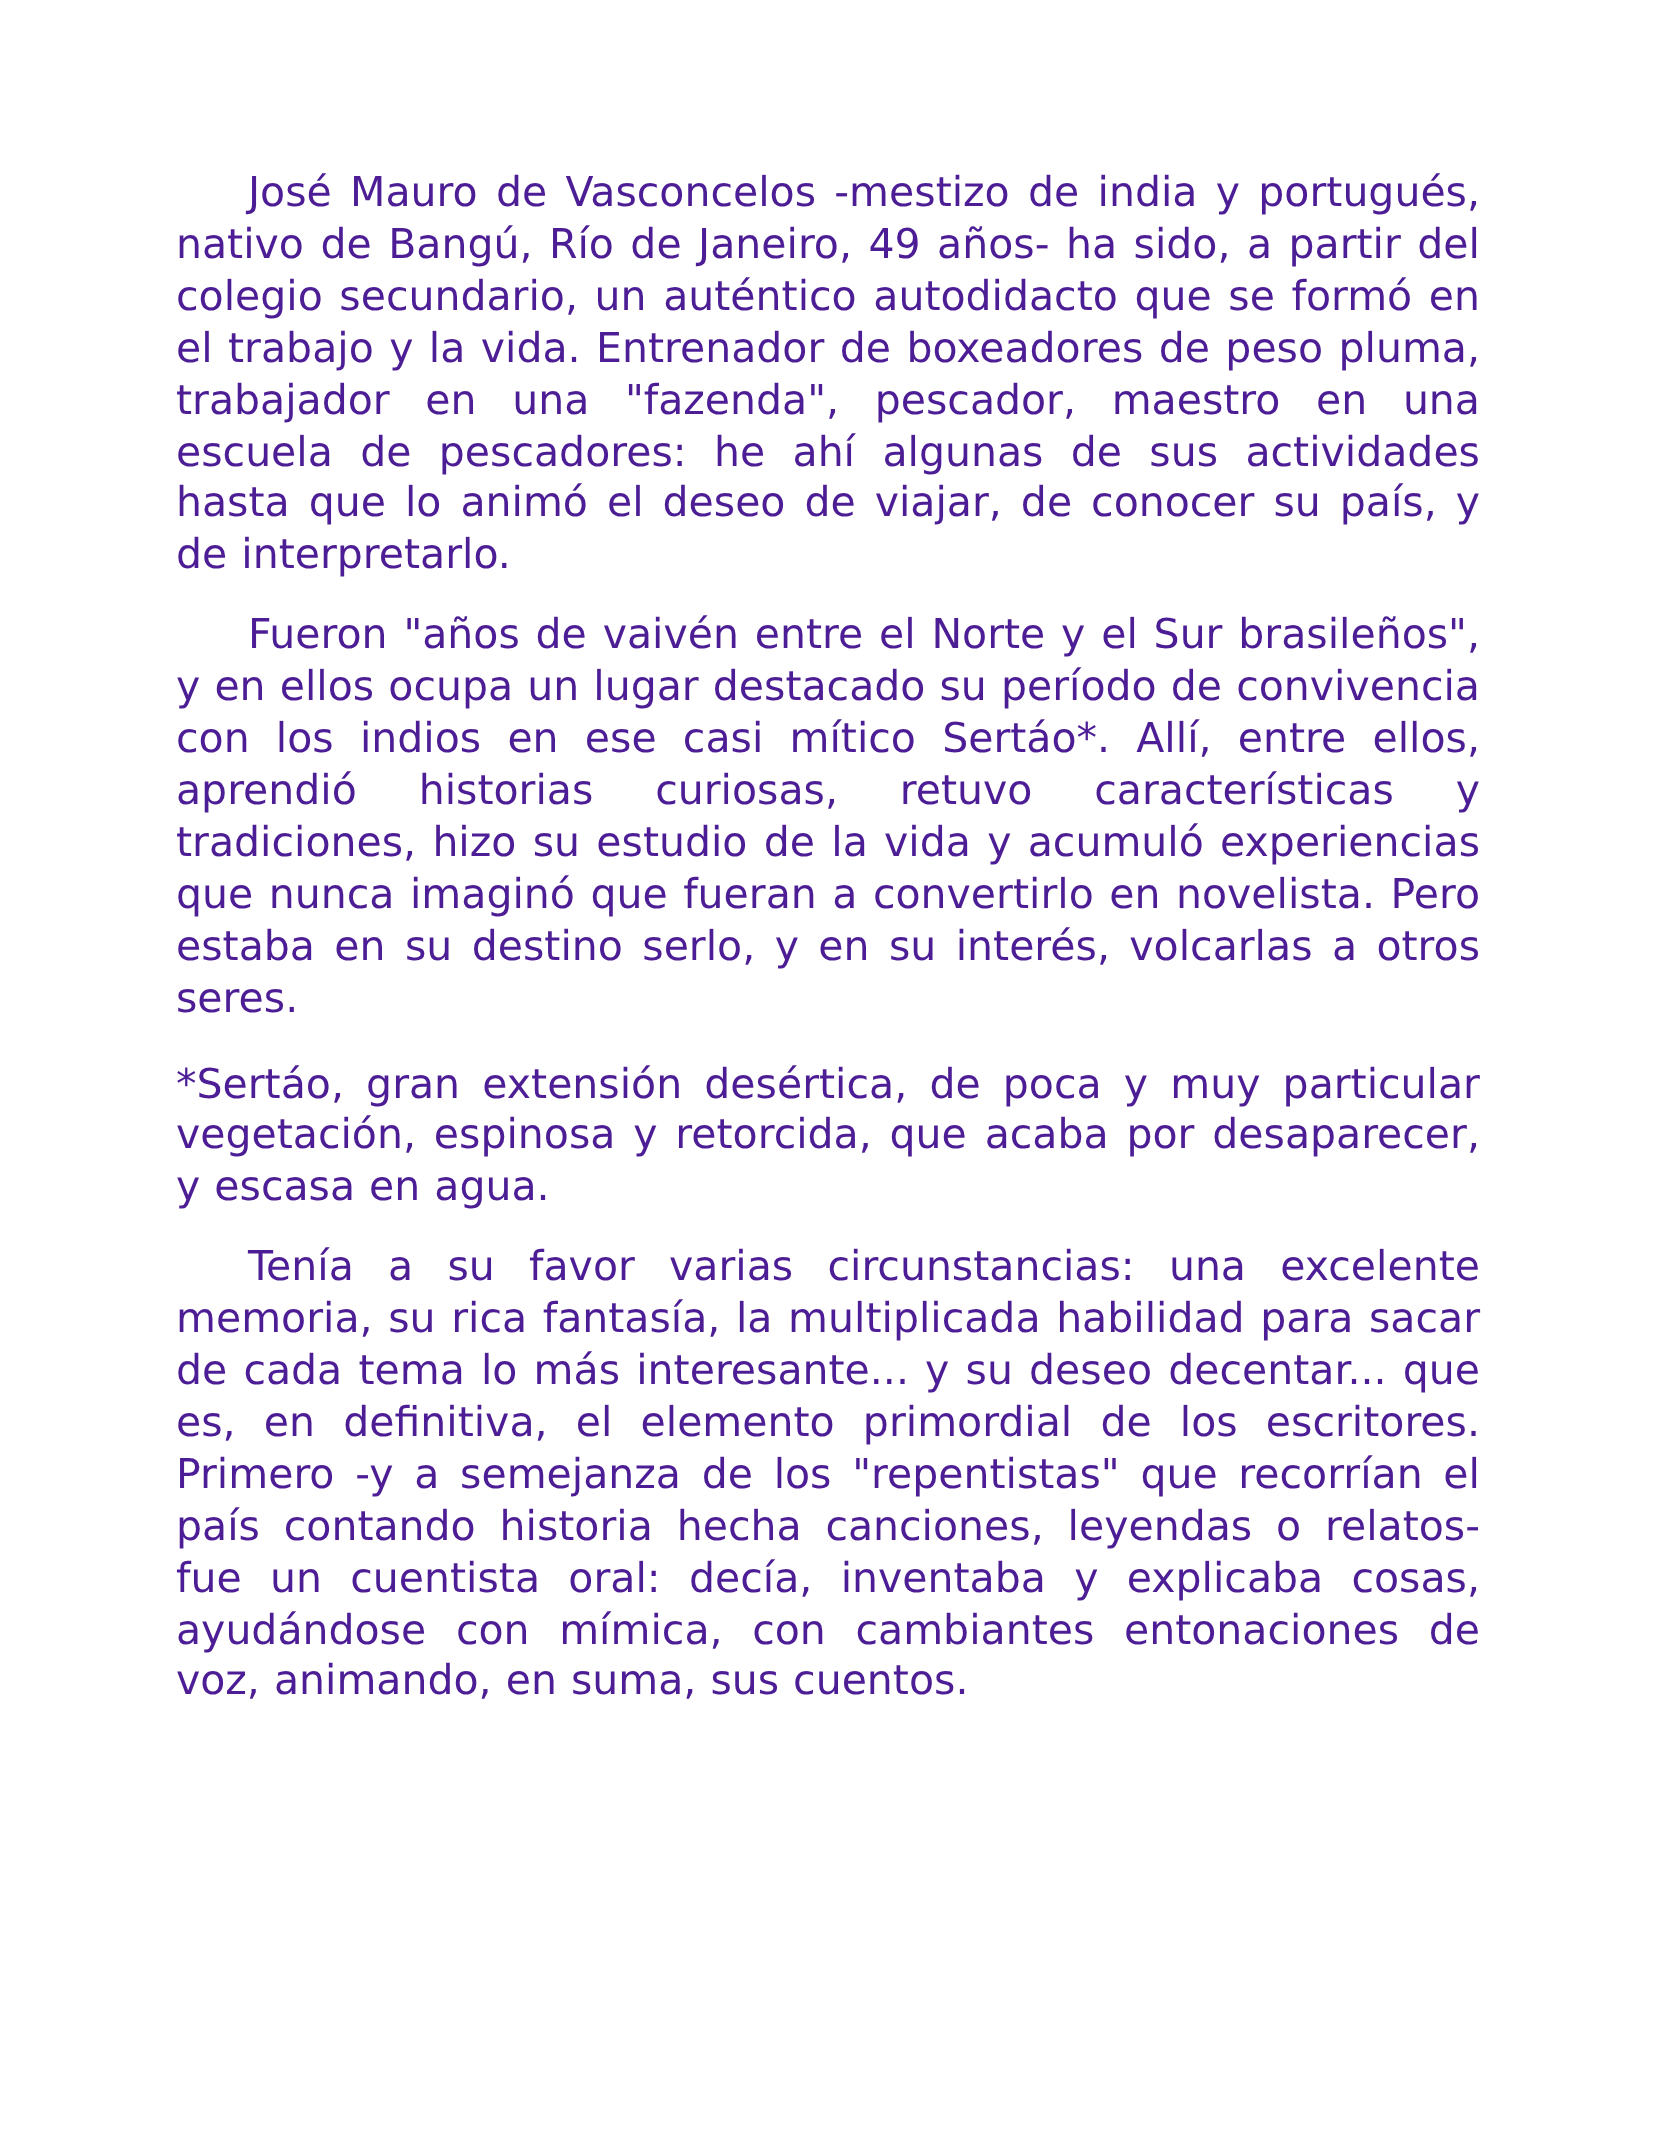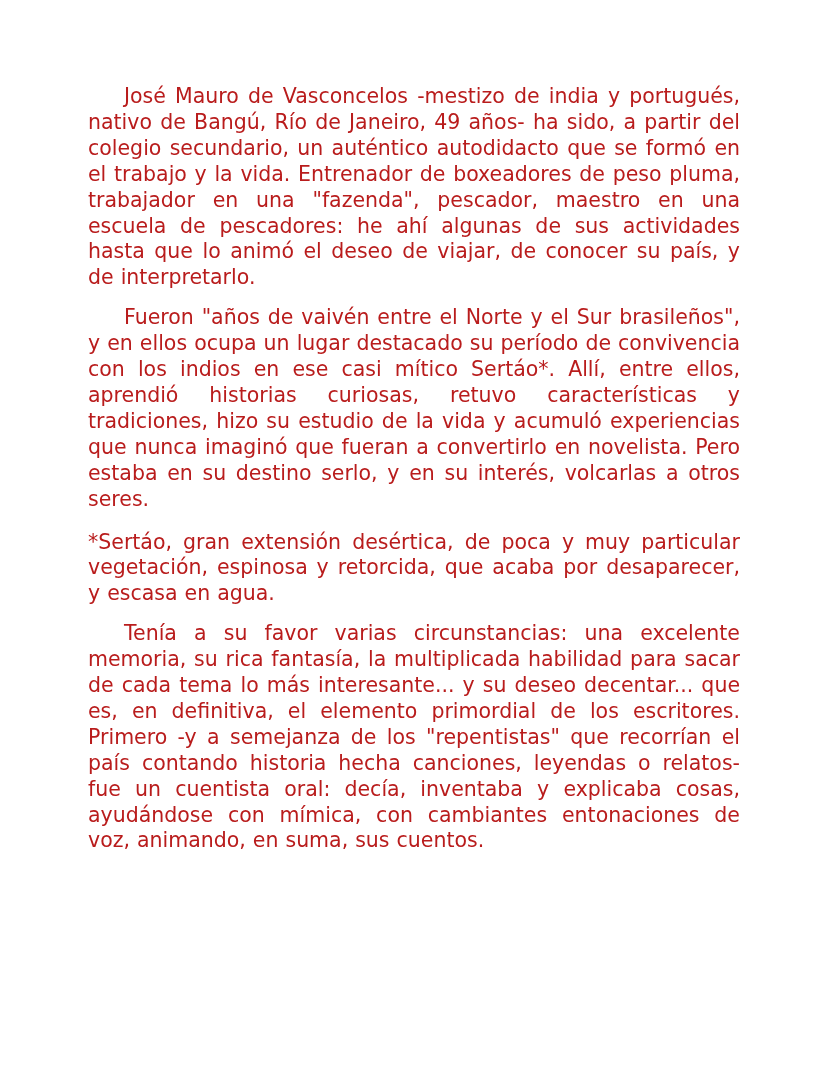"José Mauro de Vasconcelos -mestizo" .page { color: #b91c1c -> #4c1d95 }
